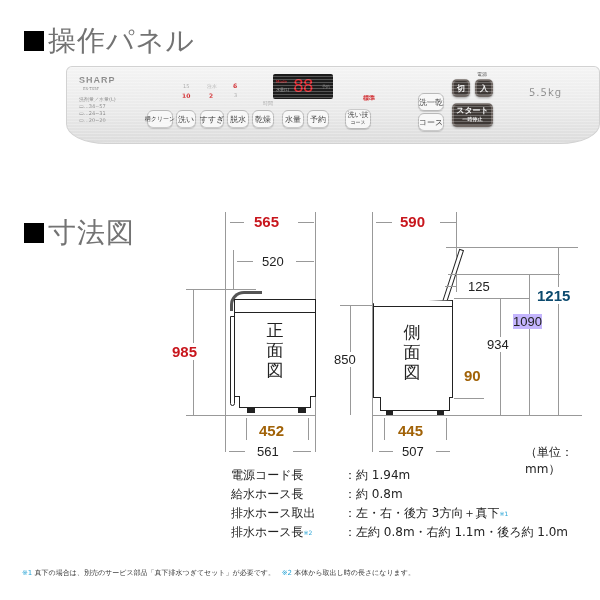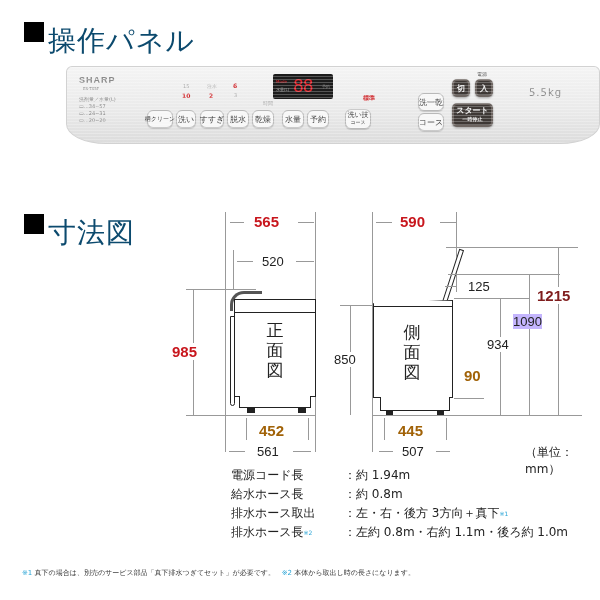"操作パネル" .section-title { align-items: flex-start -> center; color: #0c4a6e -> #737373 }
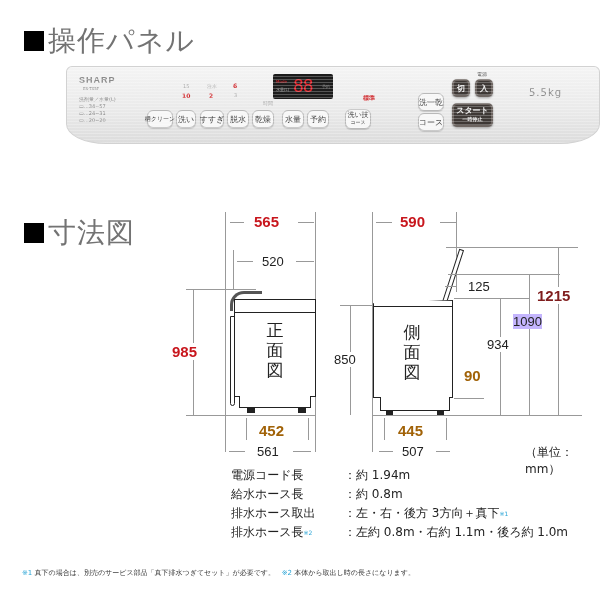"1215" .dim.orange { color: #7f1d1d -> #0c4a6e }
